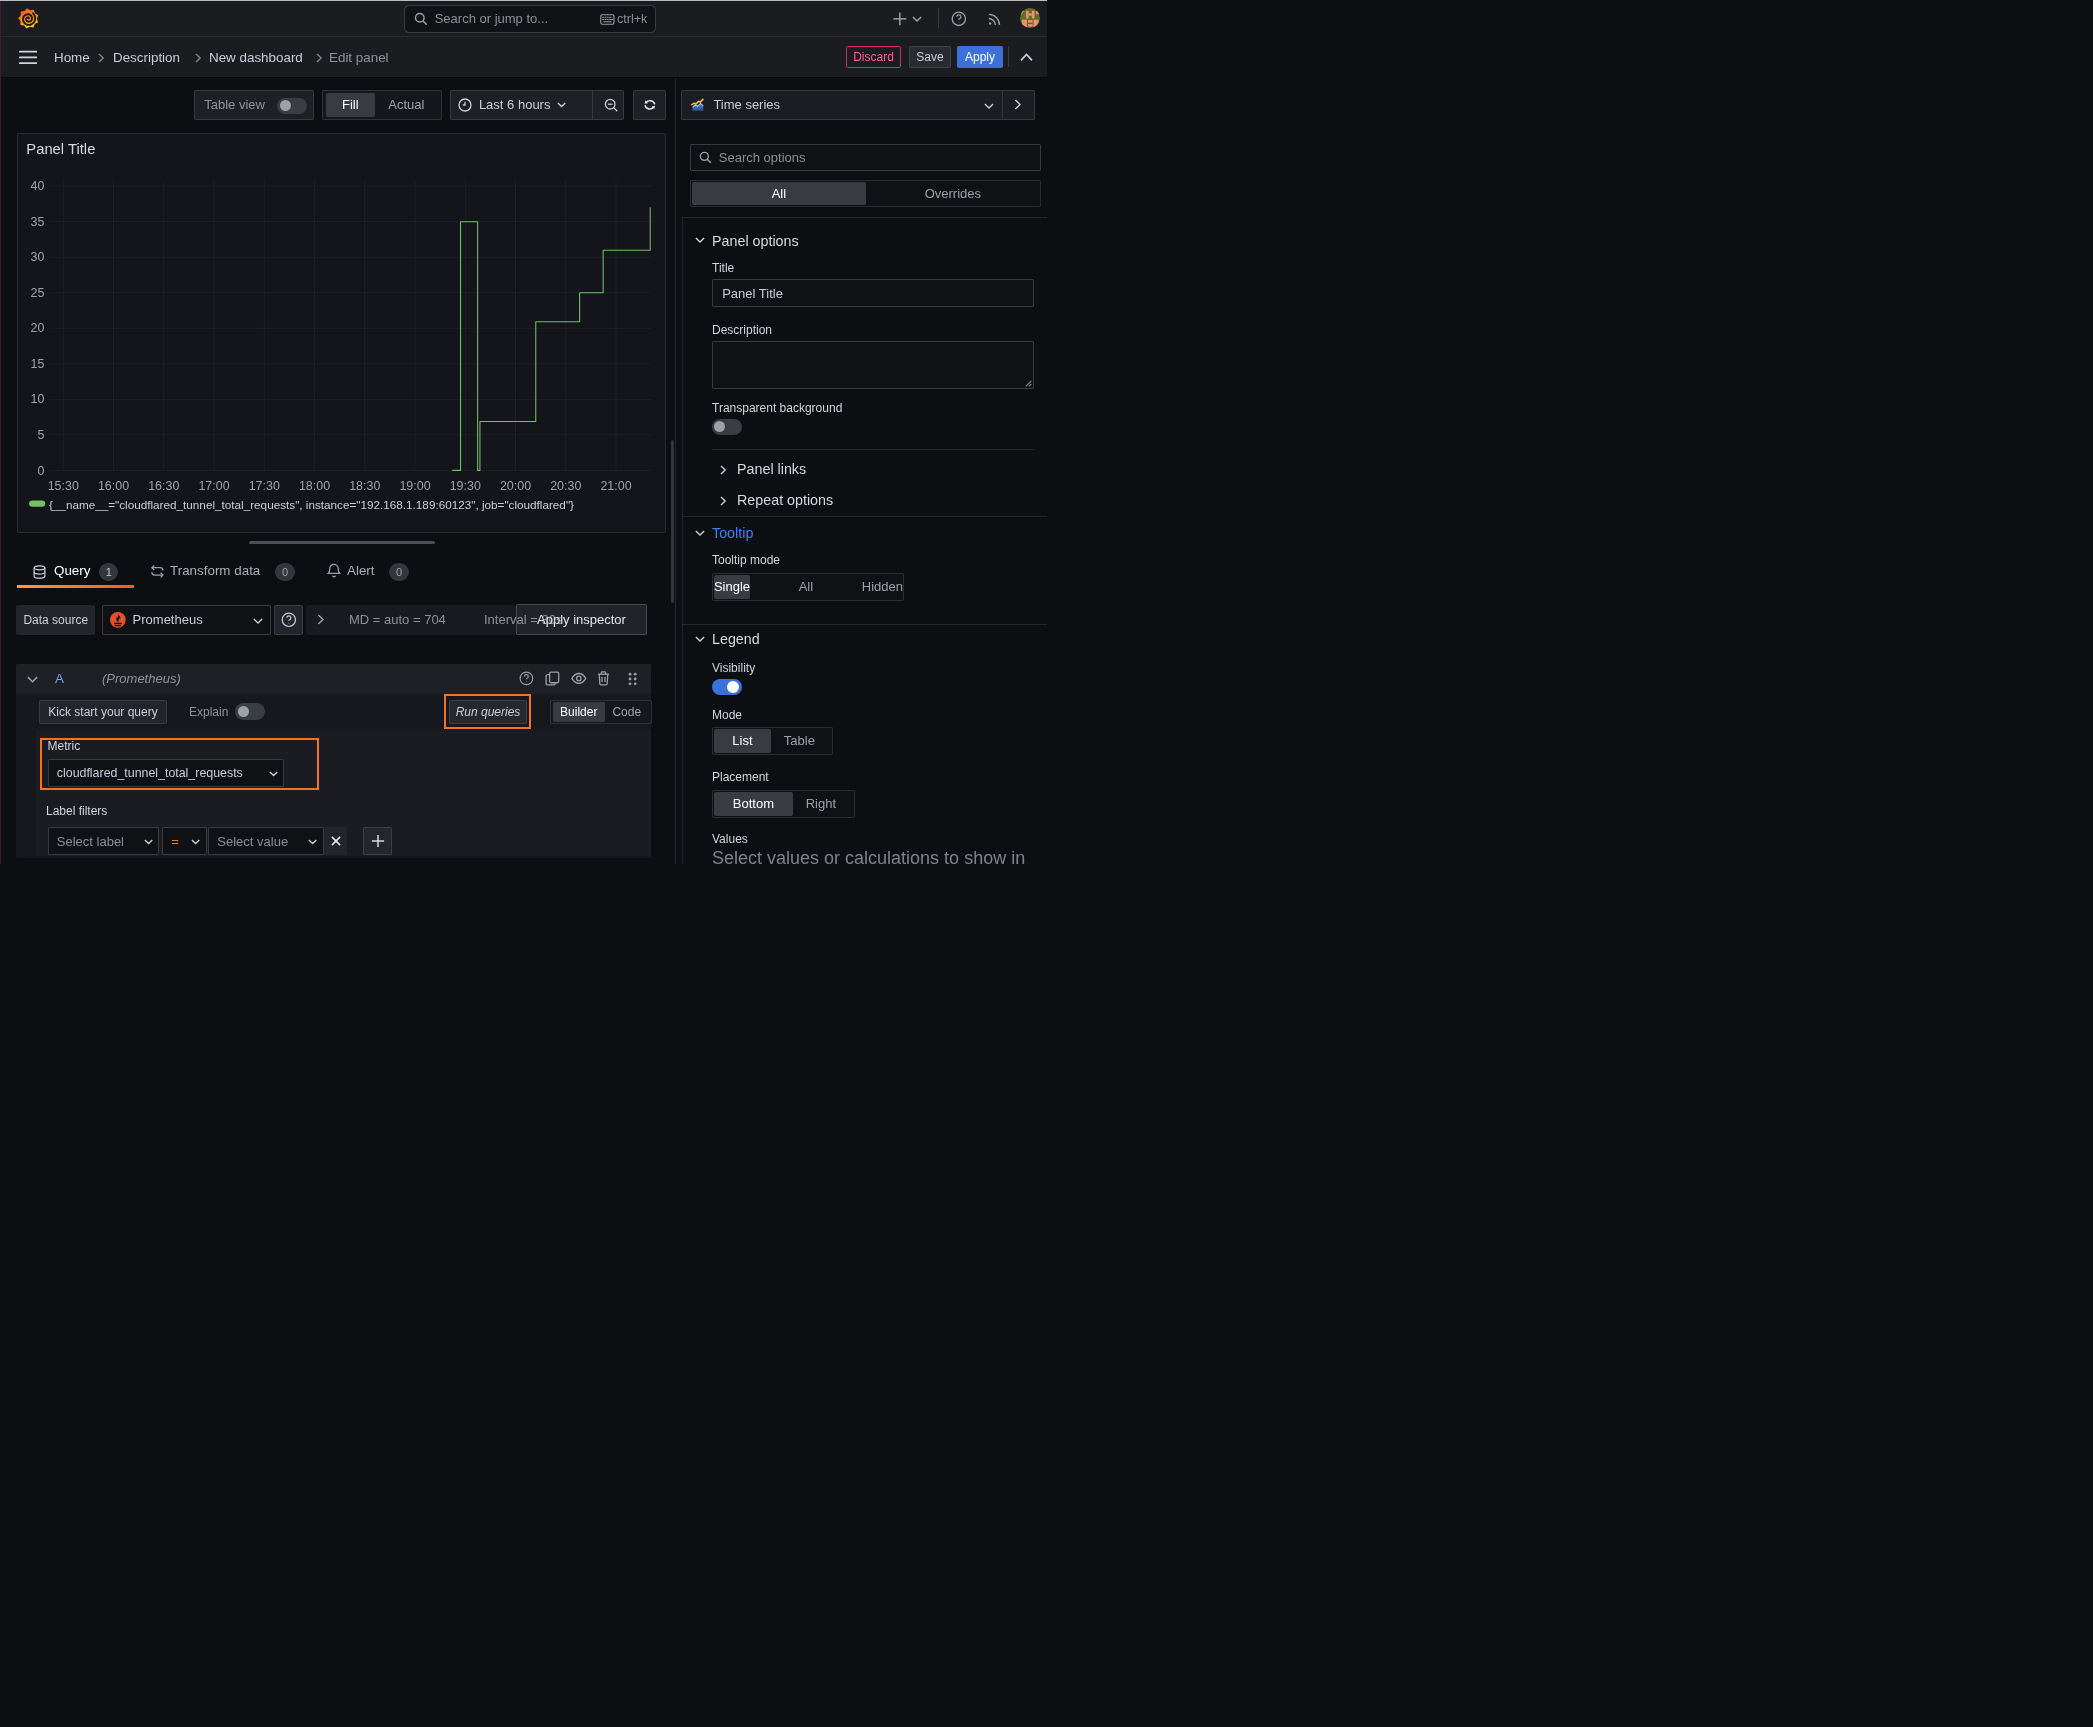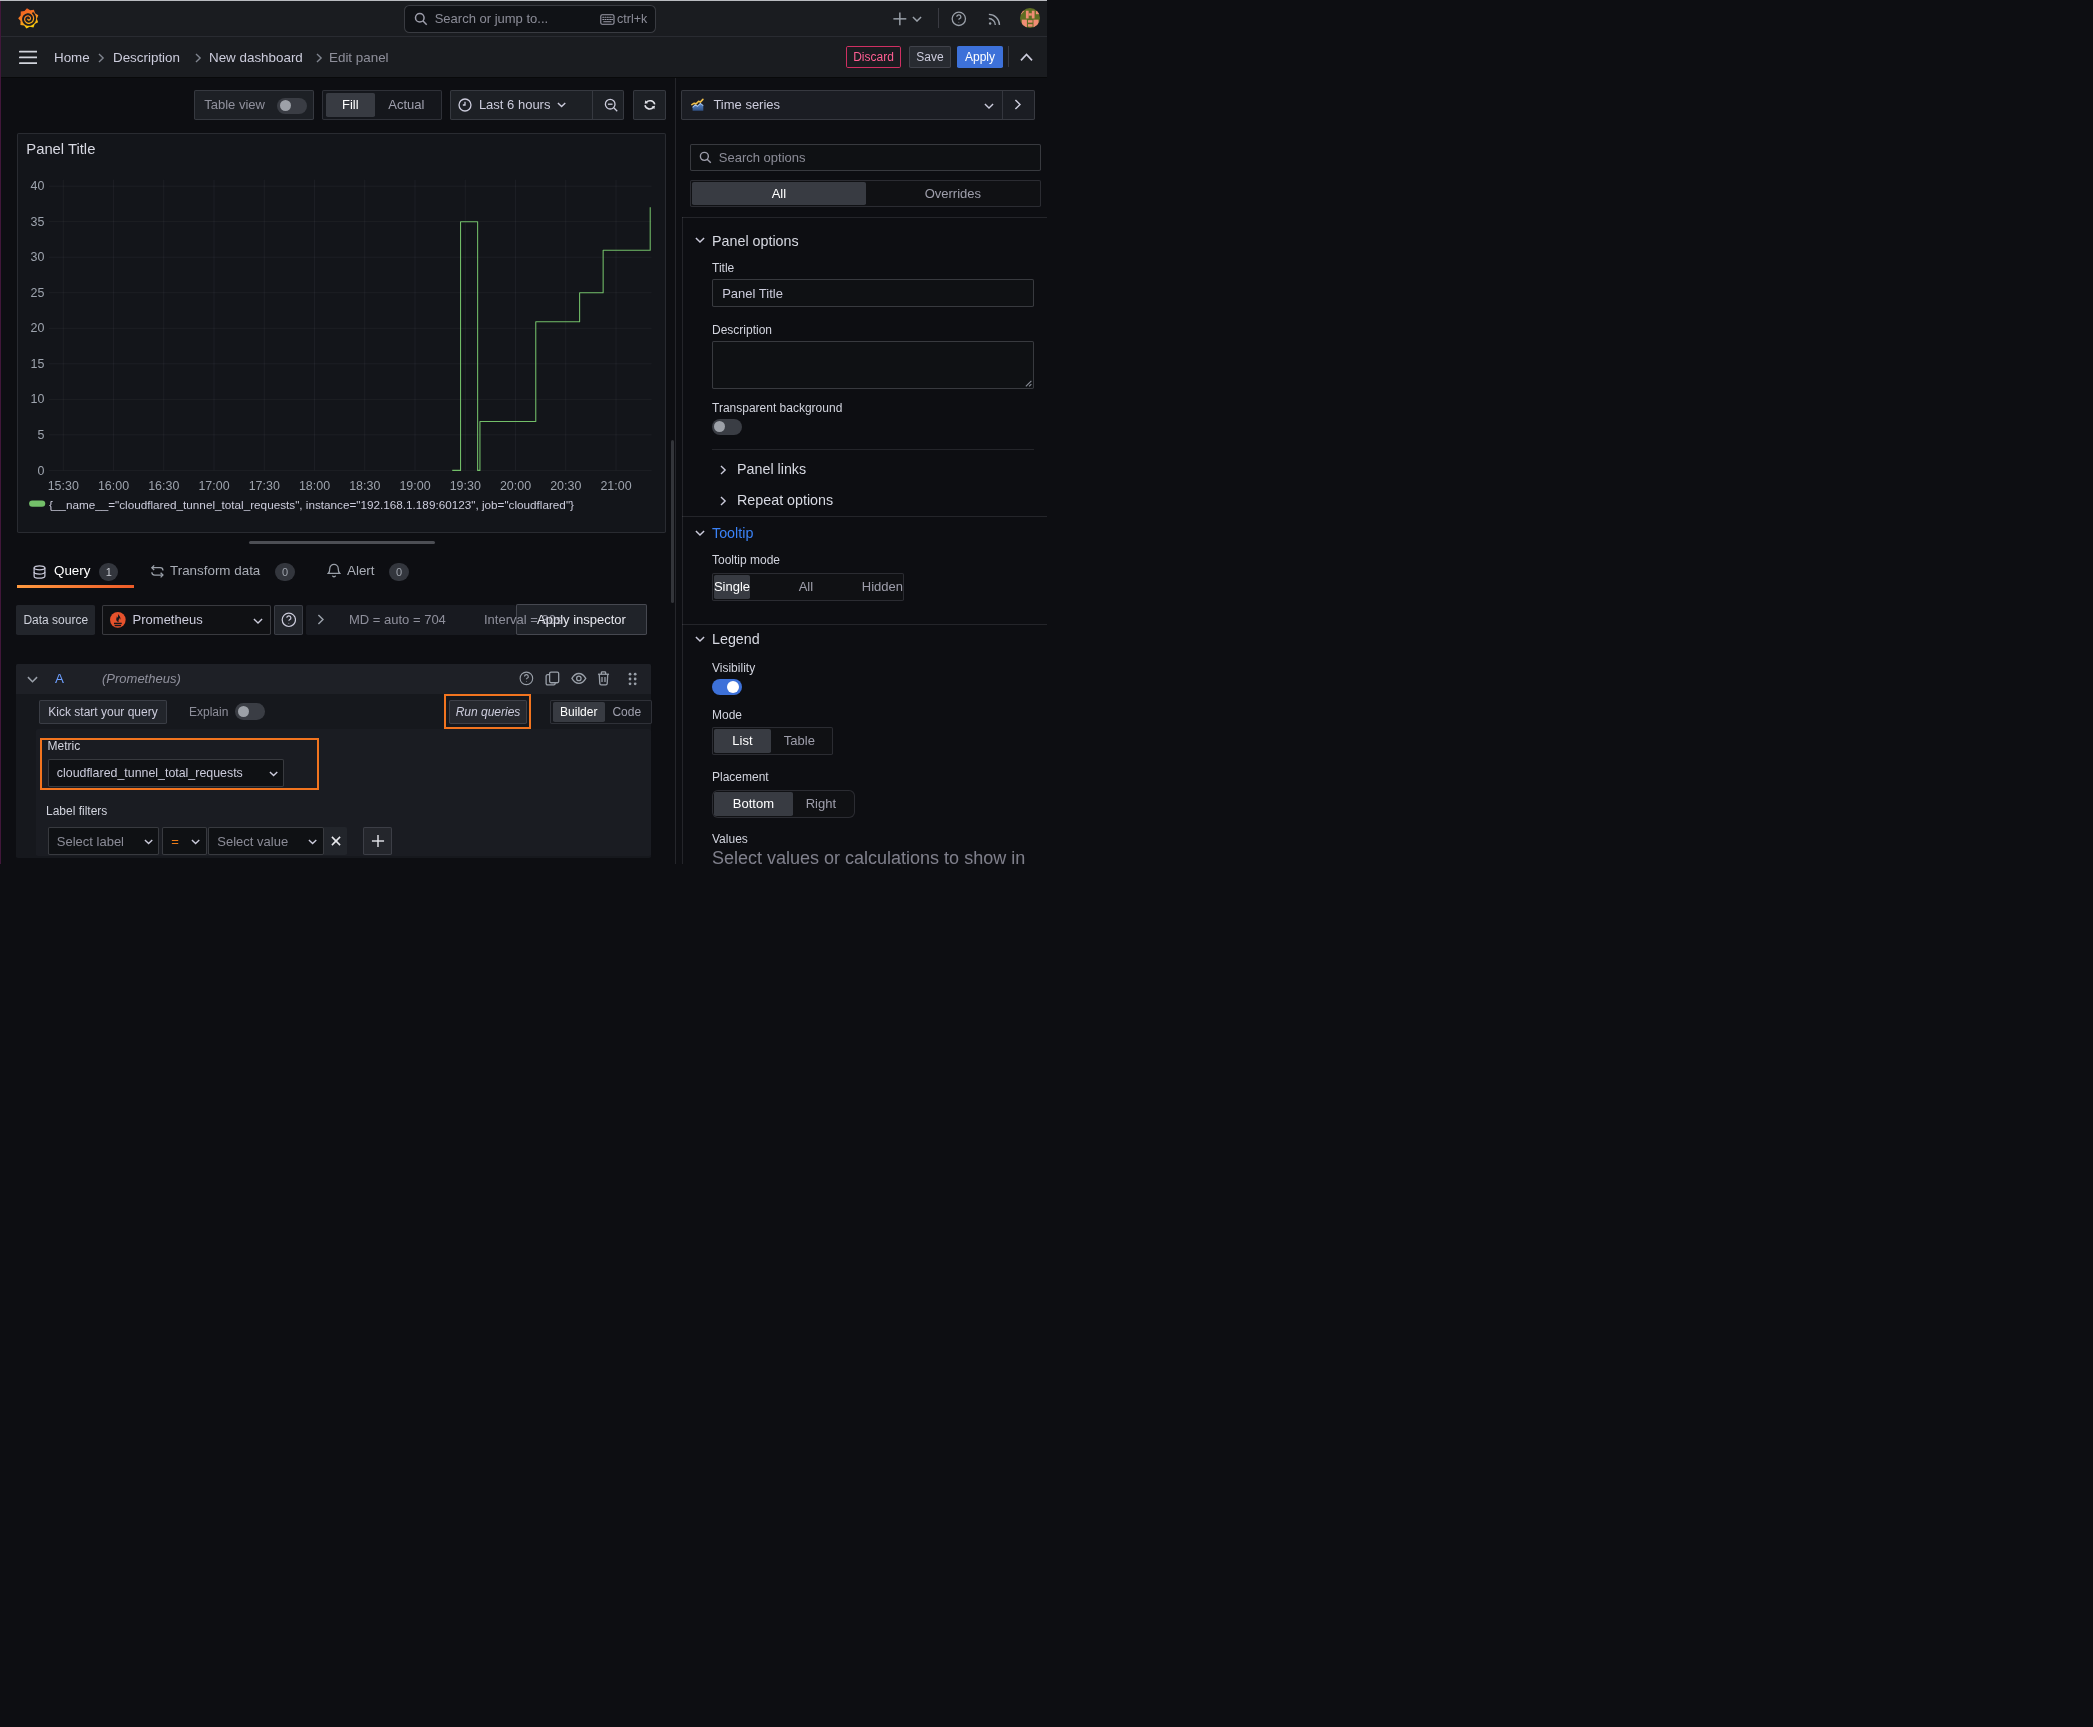"Bottom" div.radio { border-radius: 6px -> none }
